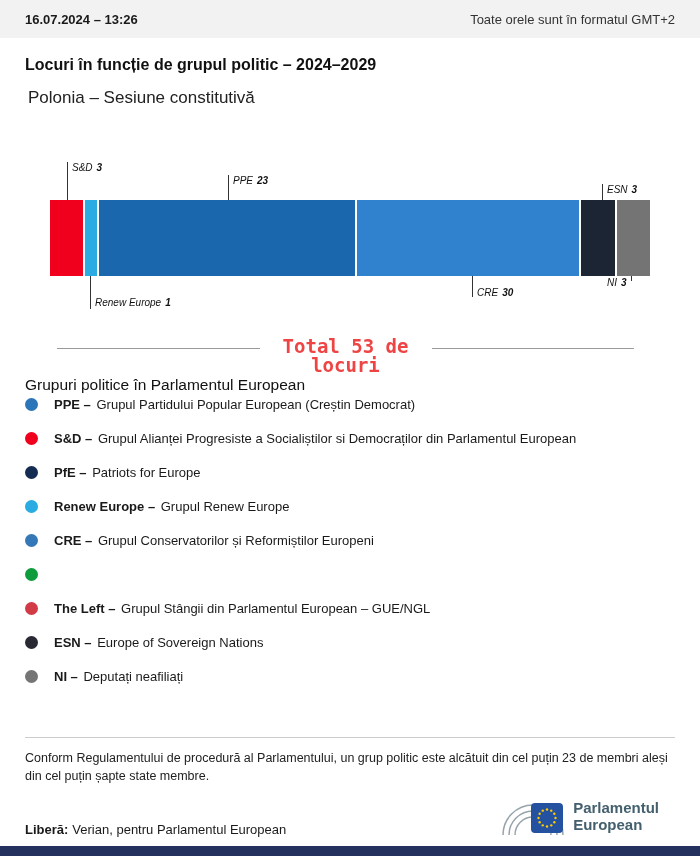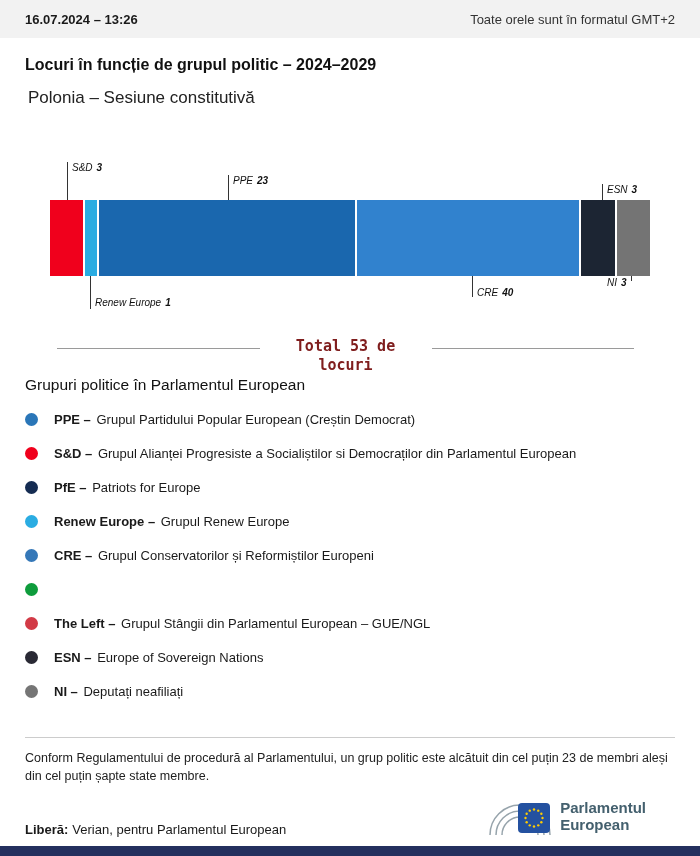"40" b { text: 40 -> 30 }
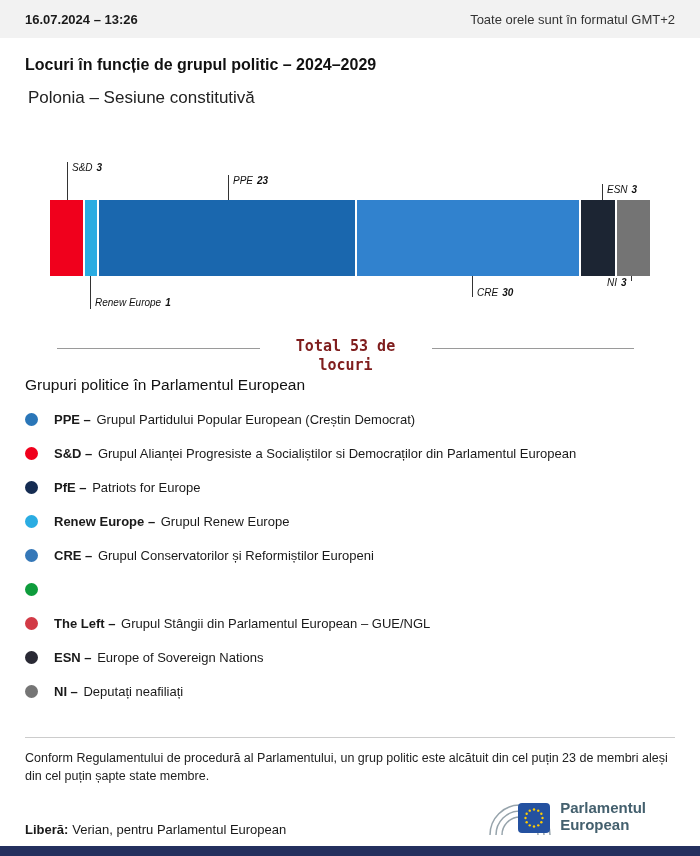"Total 53 de" .total-text { color: #7f1d1d -> #ef4444; font-size: 15px -> 19px }
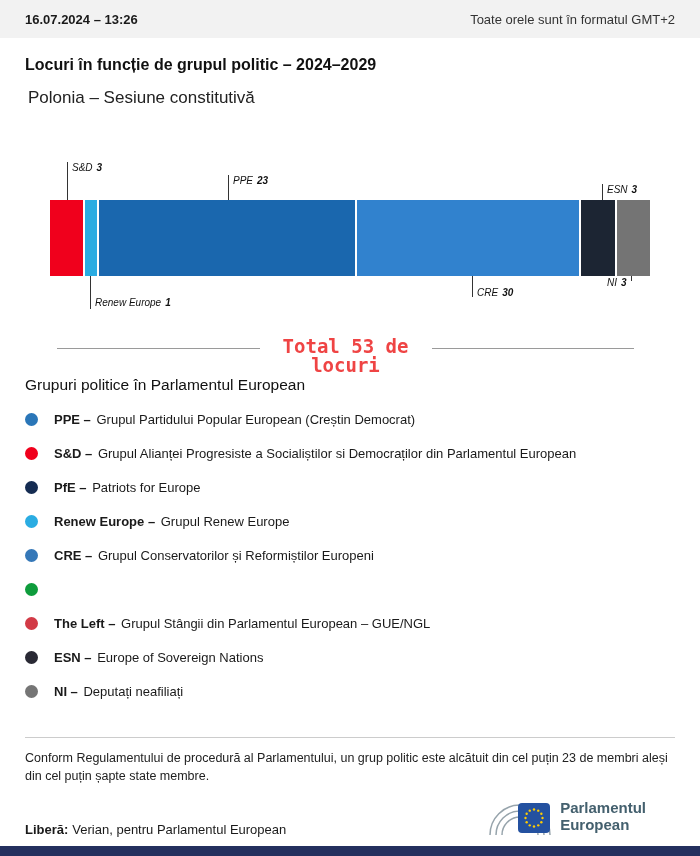"PPE – Grupul Partidului Popular" .legend-list { top: 402px -> 387px }
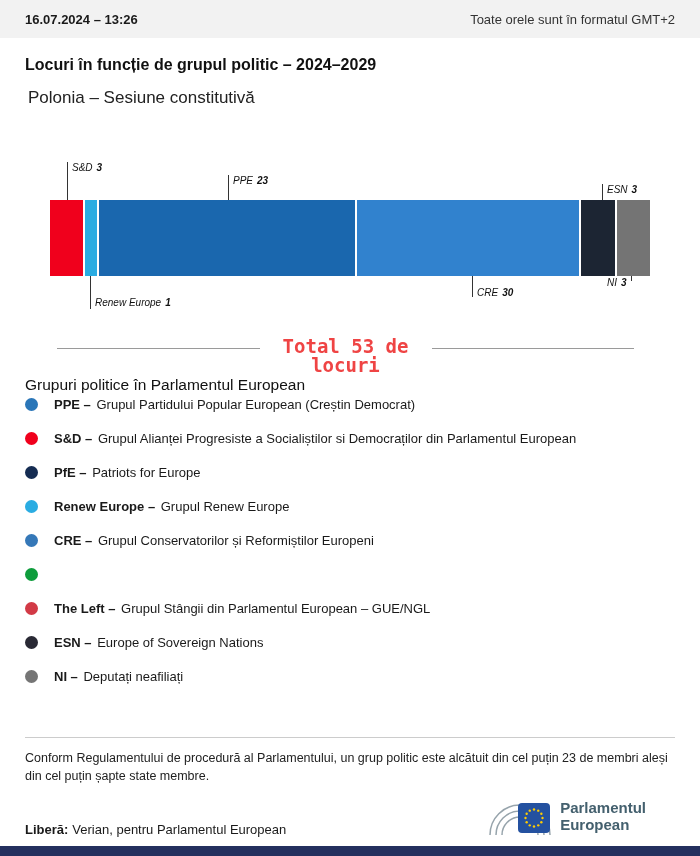"Parlamentul" .logo { right: 54px -> 41px }
